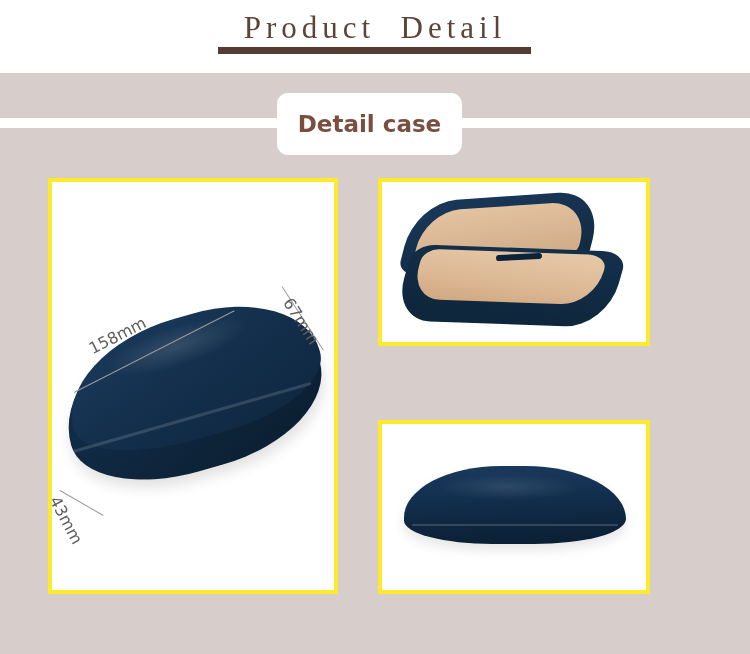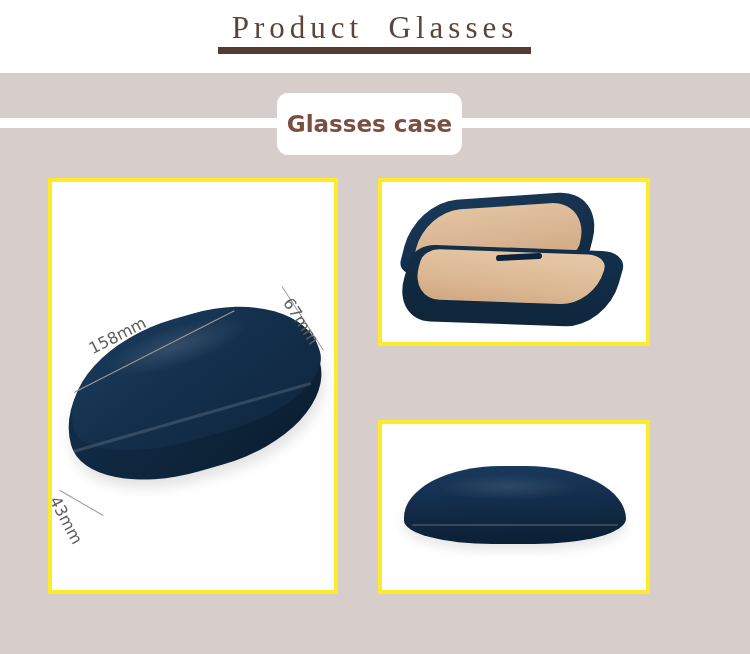"Product Glasses" div.header-title { text: Glasses -> Detail }
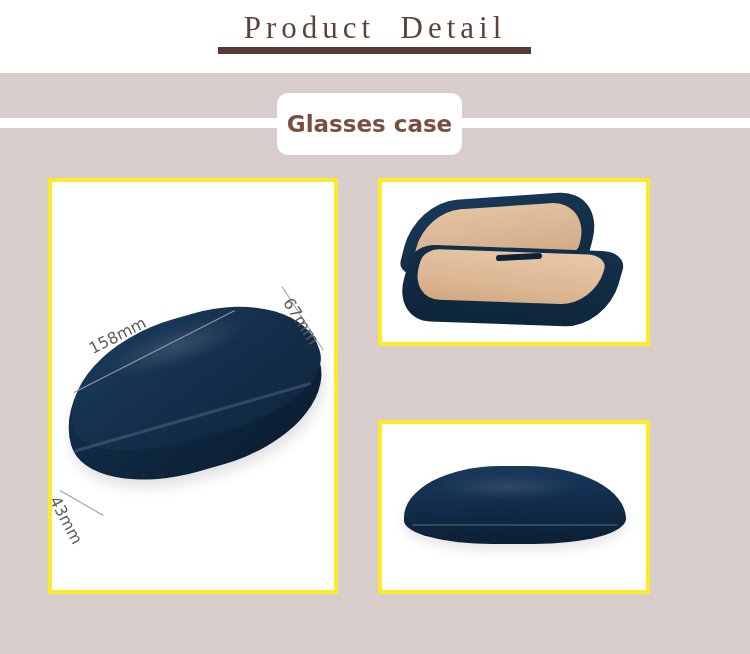"Glasses case" div.label-chip-text { text: Glasses -> Detail }
